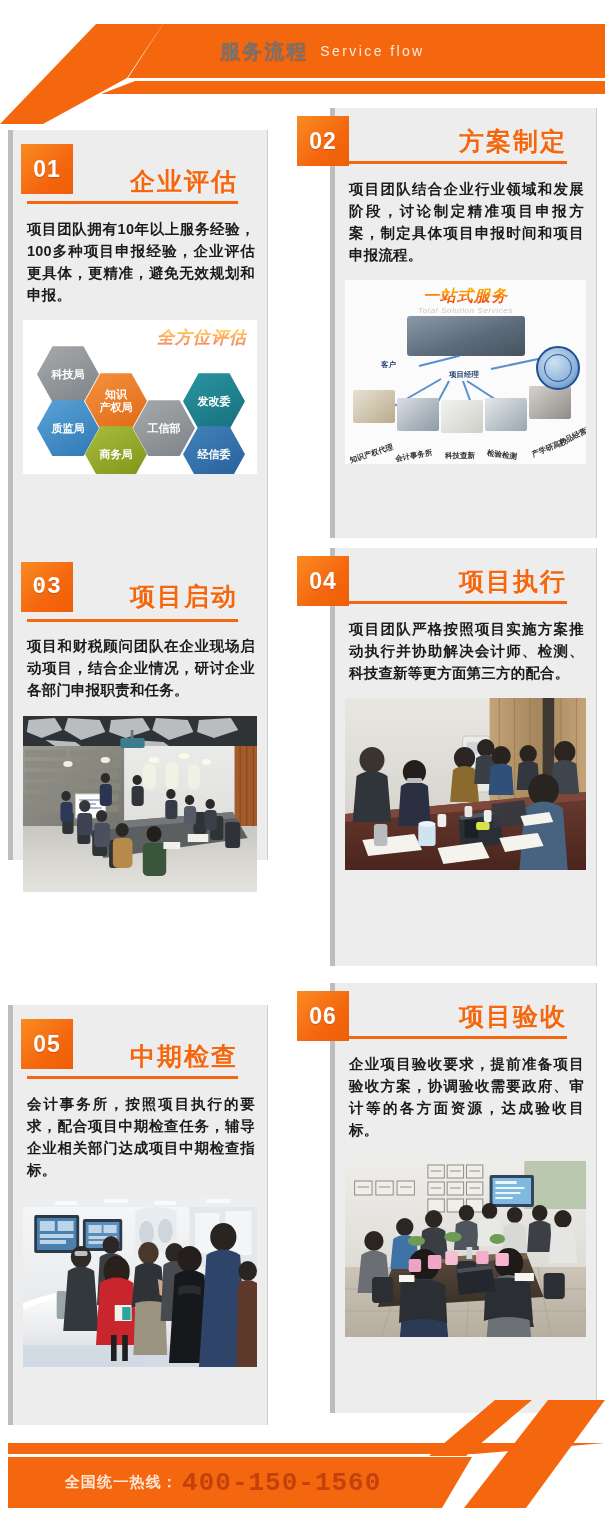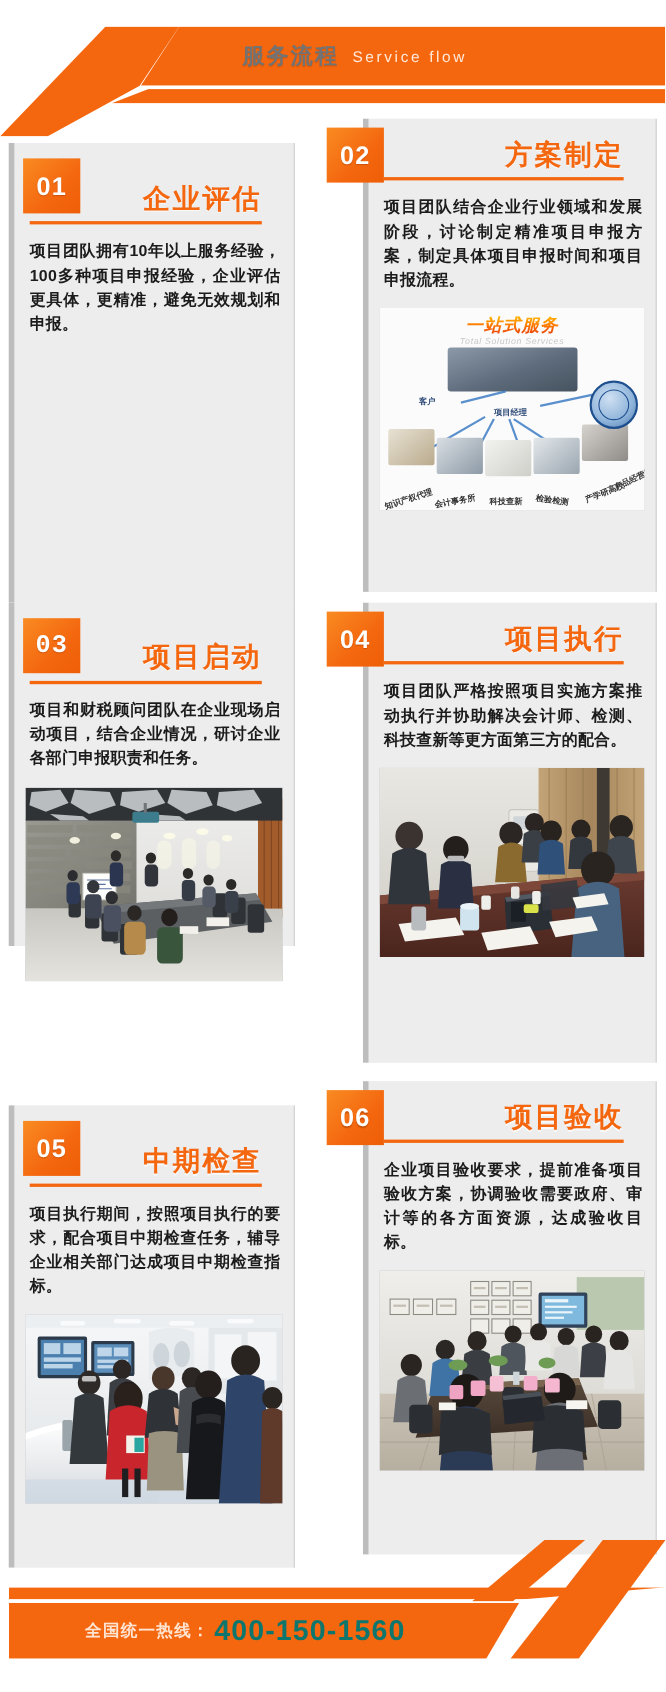"全方位评估" div.media { html: none -> <div> <div> <div>全方位评估</div> <div> <span>科技局</span> </div> <div> <span>知识 产权局</span> </div> <div> <span>质监局</span> </div> <div> <span>商务局</span> </div> <div> <span>工信部</span> </div> <div> <span>发改委</span> </div> <div> <span>经信委</span> </div> </div> </div> }
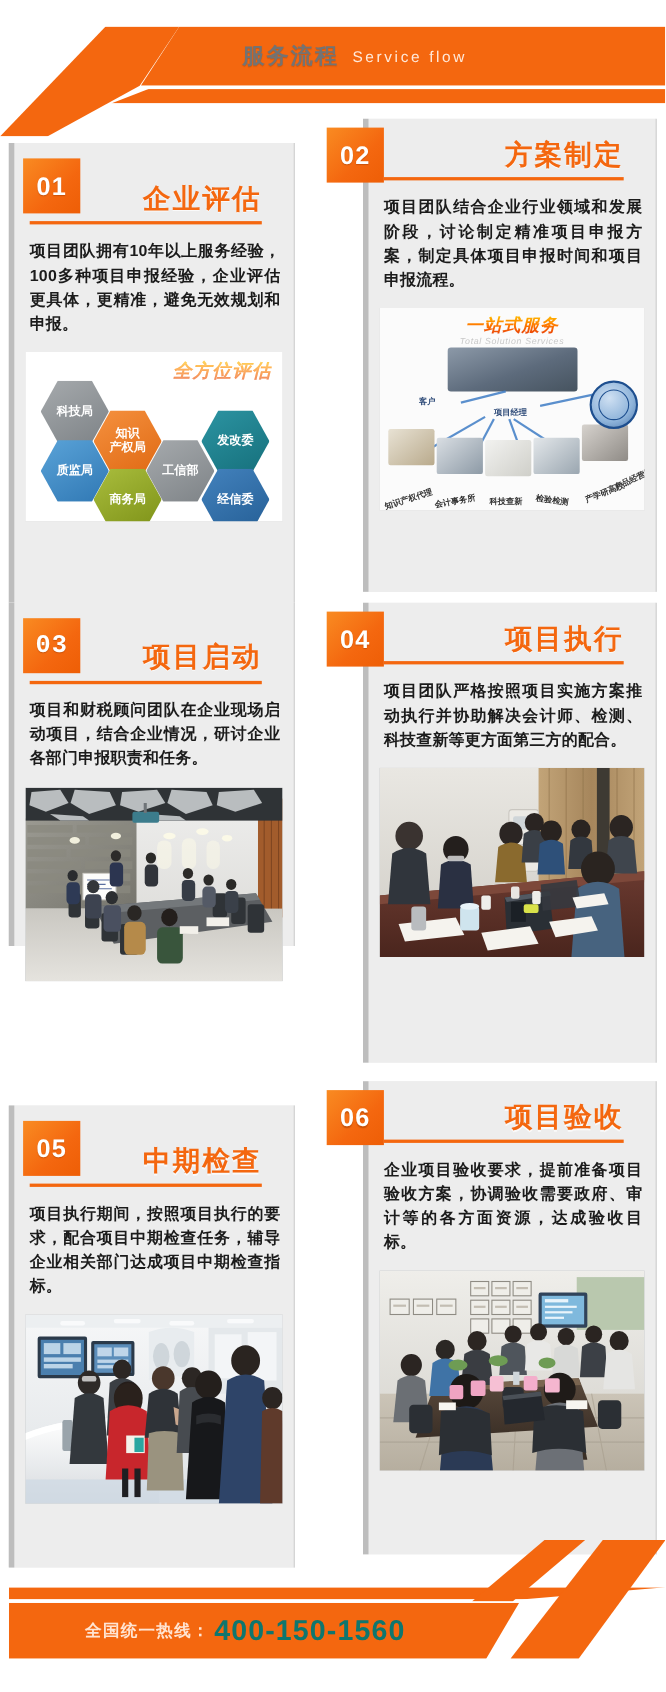"项目执行期间，按照项目执行的要求，配合项目中期检查任务，辅导企业相关部门达成项目" div.card-body { text: 项目执行期间 -> 会计事务所 }
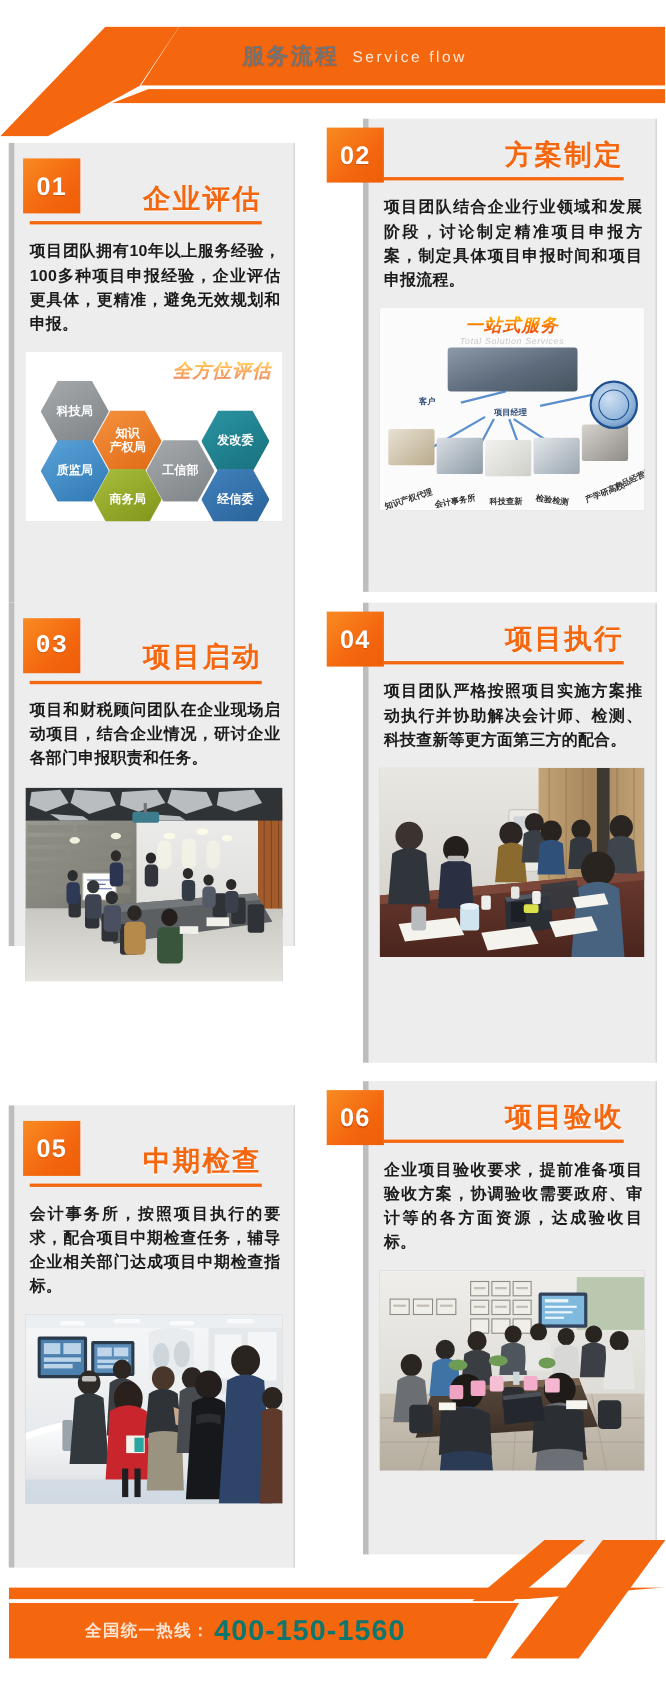"400-150-1560" .ft-num { color: #0f766e -> #c2410c; font-family: none -> Liberation Mono, monospace }
